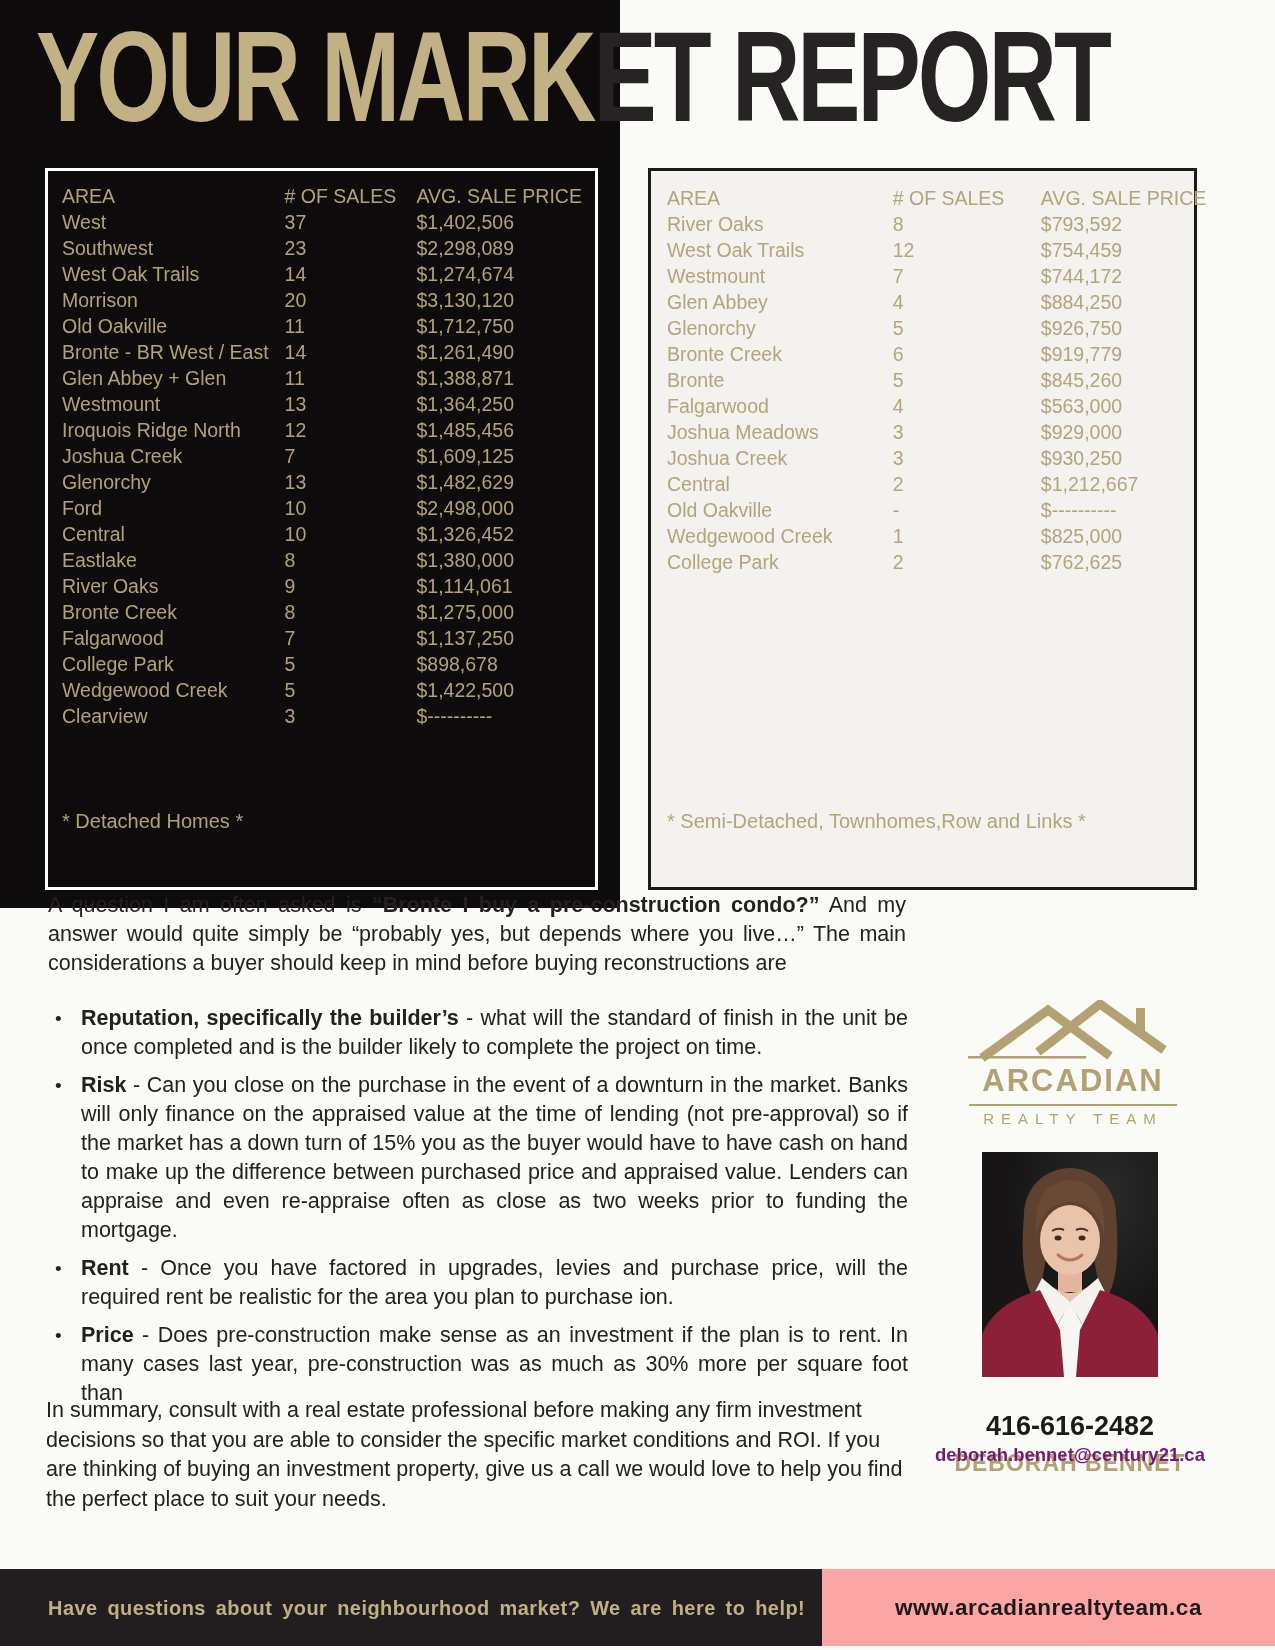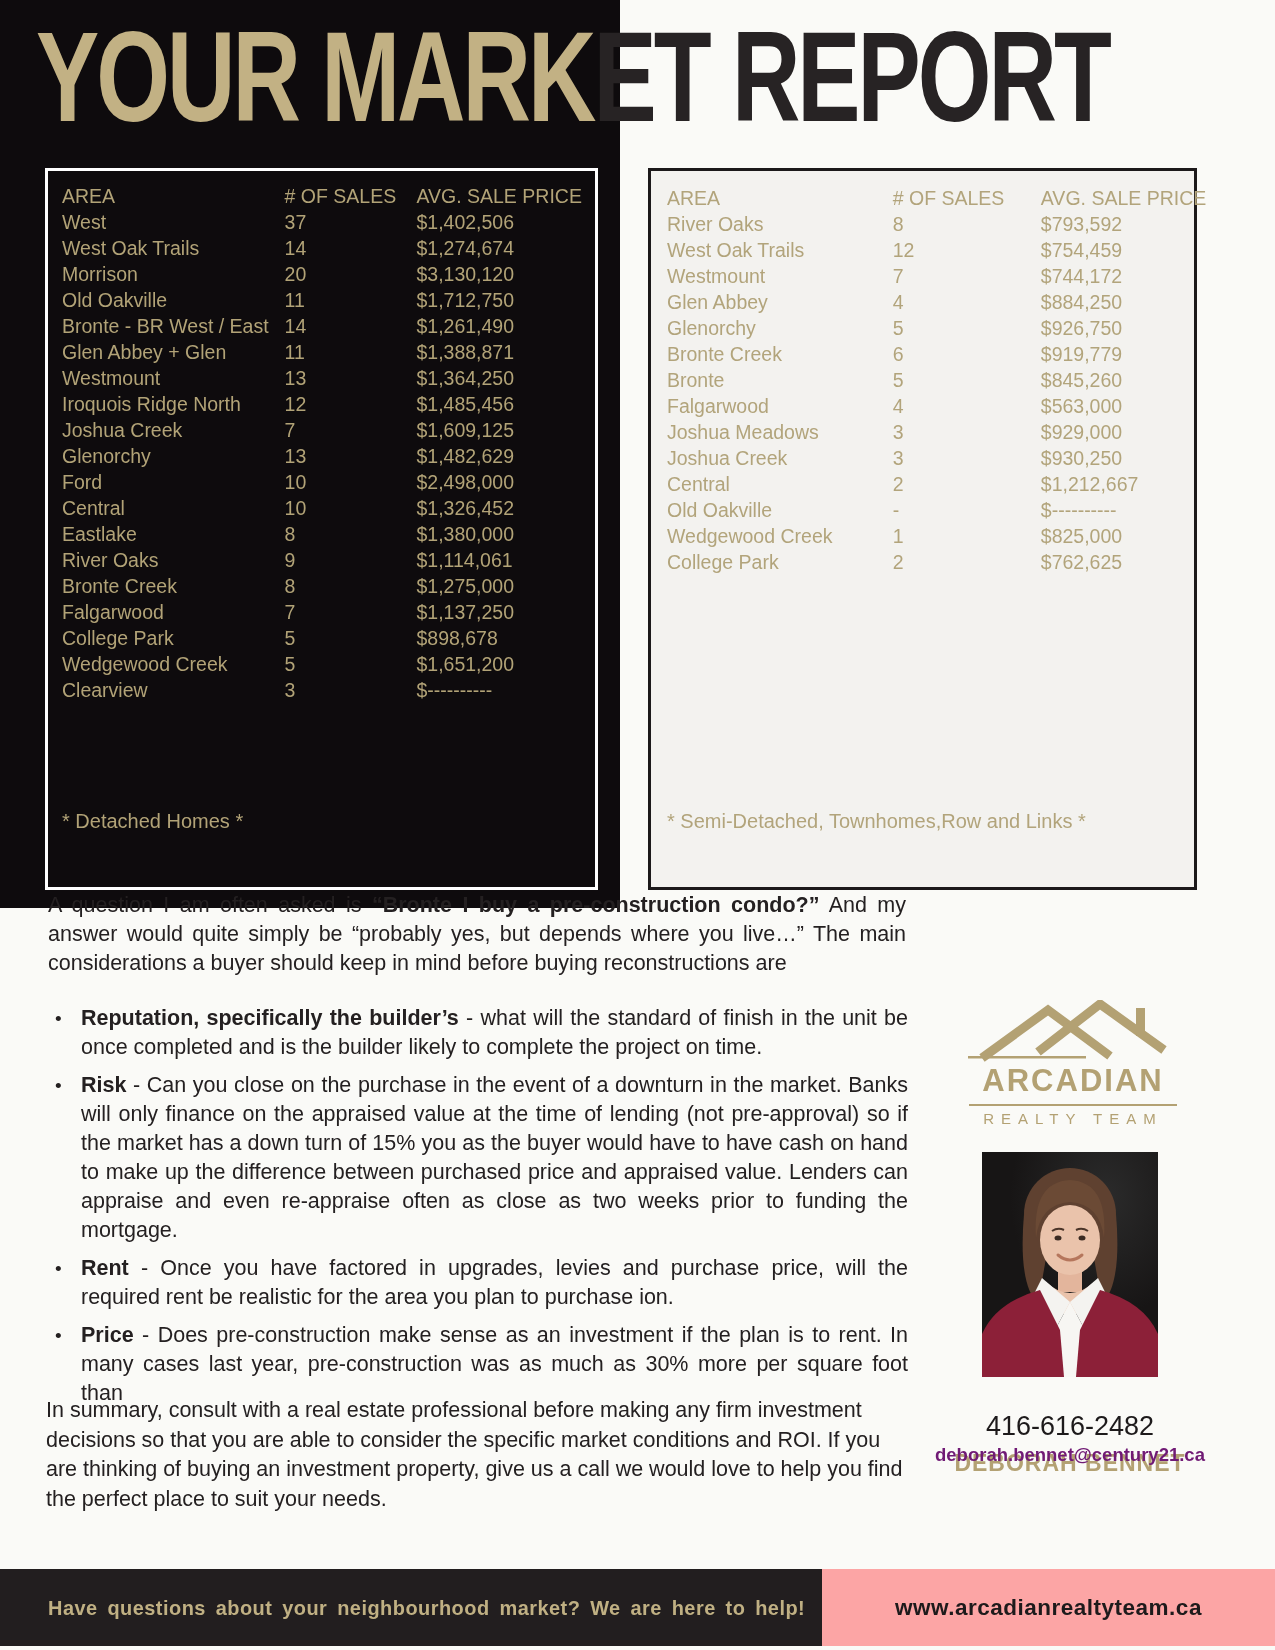"Southwest" div.trow { html: none -> <div> <span>Southwest</span> <span>23</span> <span>$2,298,089</span> </div> }
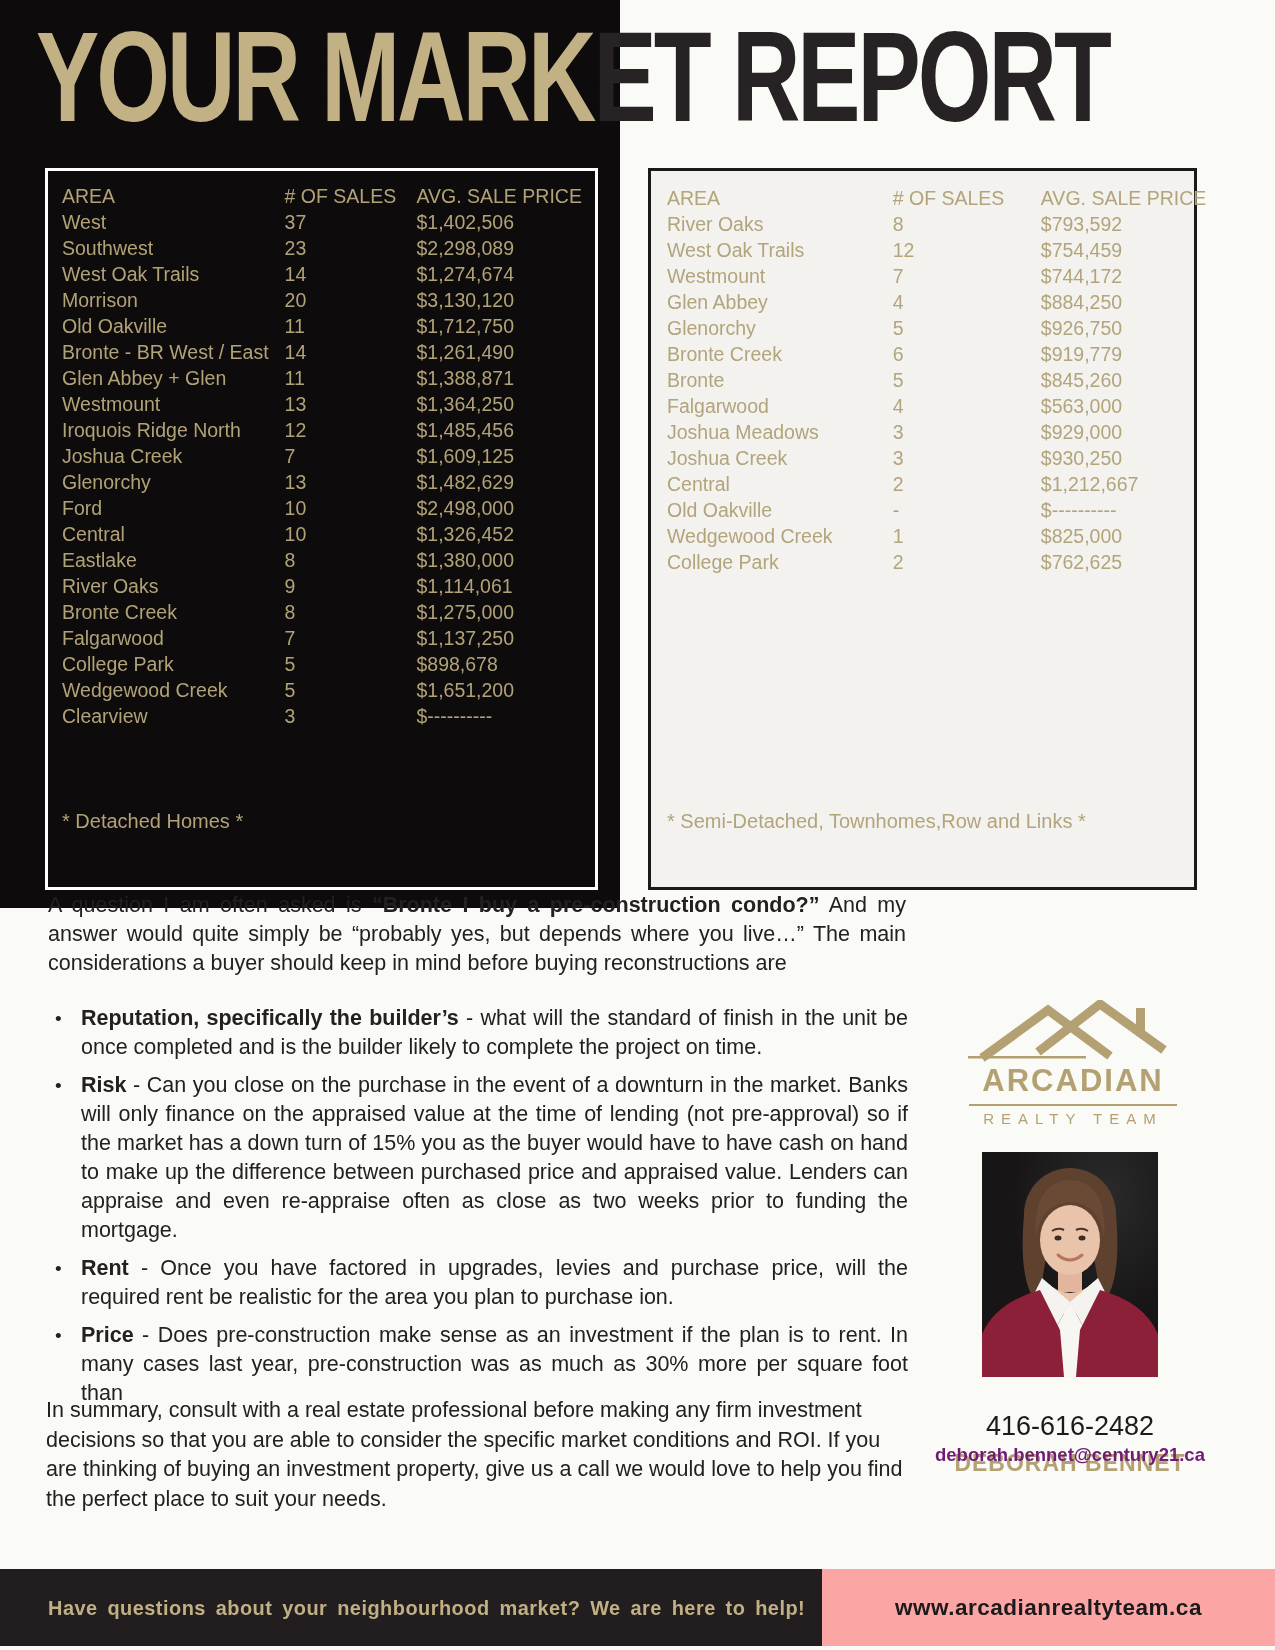"$1,651,200" span.c2 { text: $1,651,200 -> $1,422,500 }
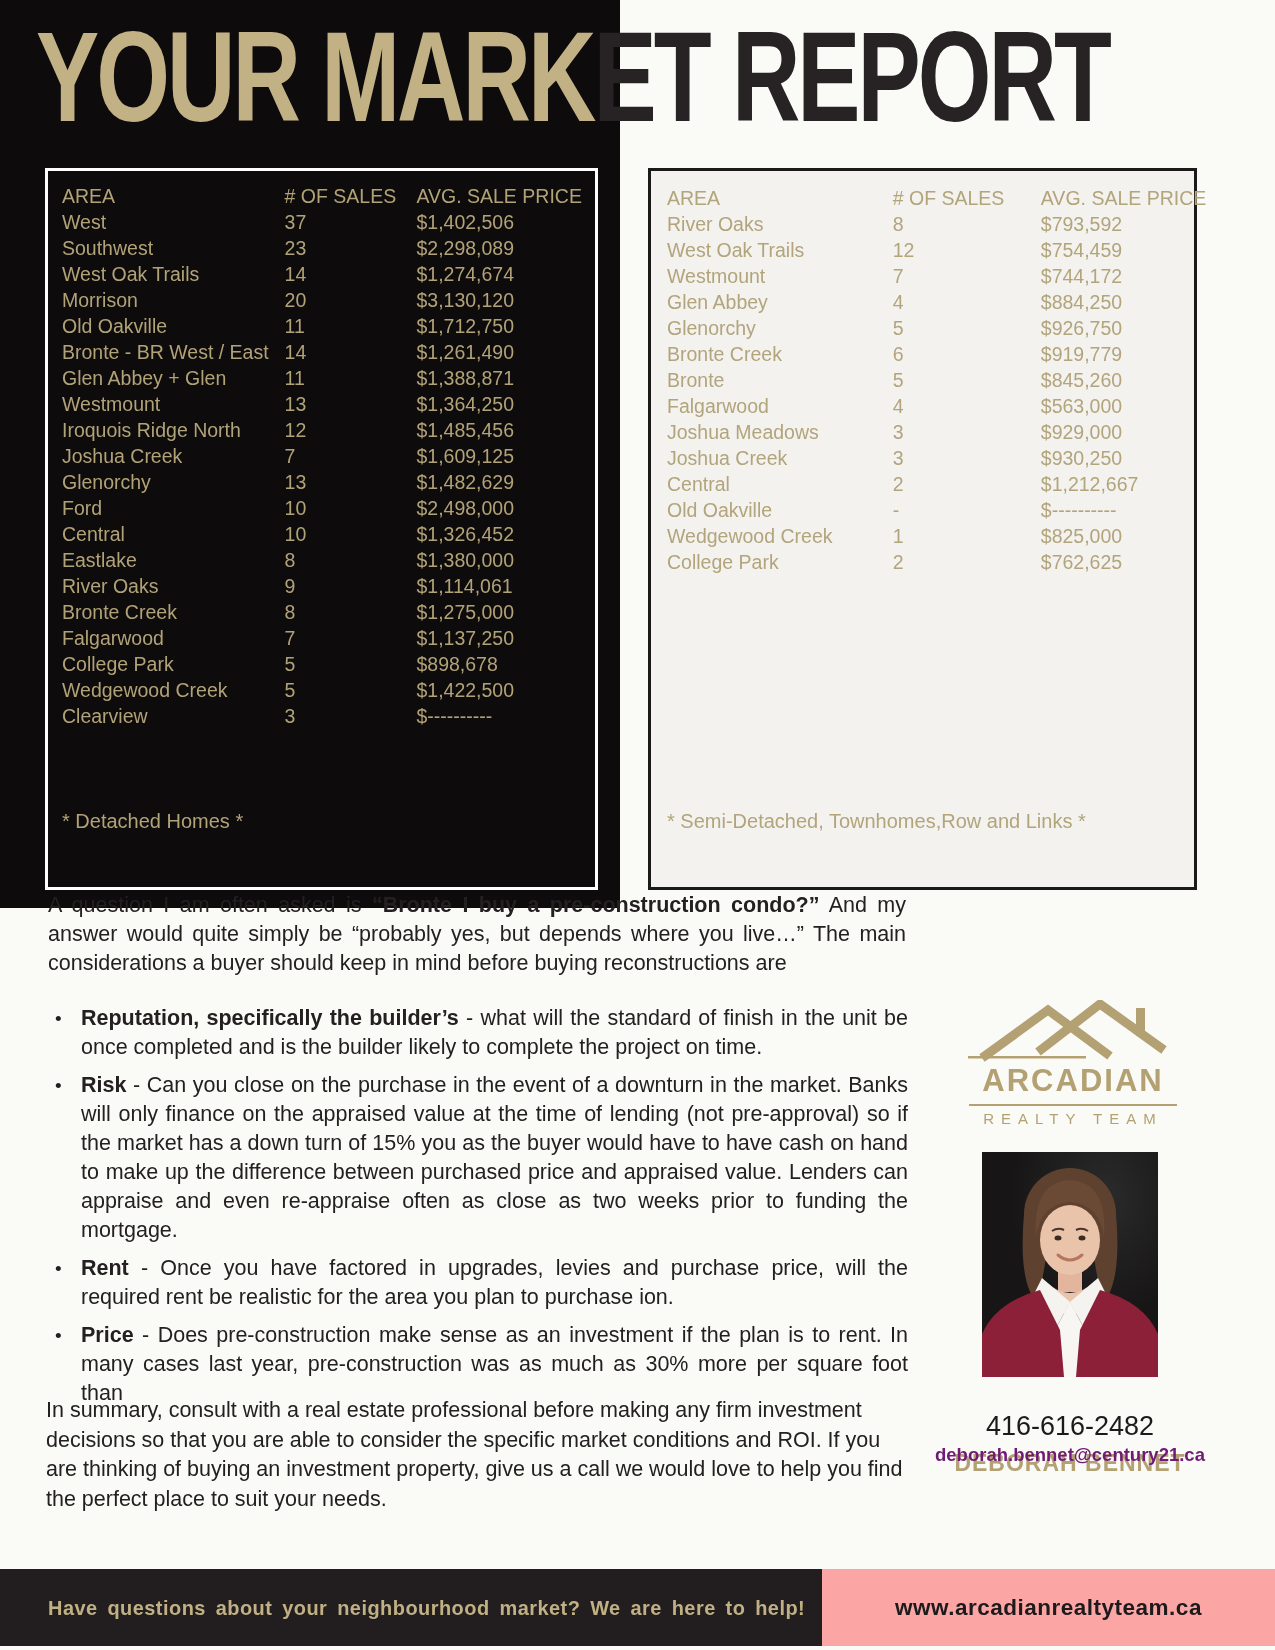"416-616-2482" .agent-phone { font-weight: normal -> bold }
